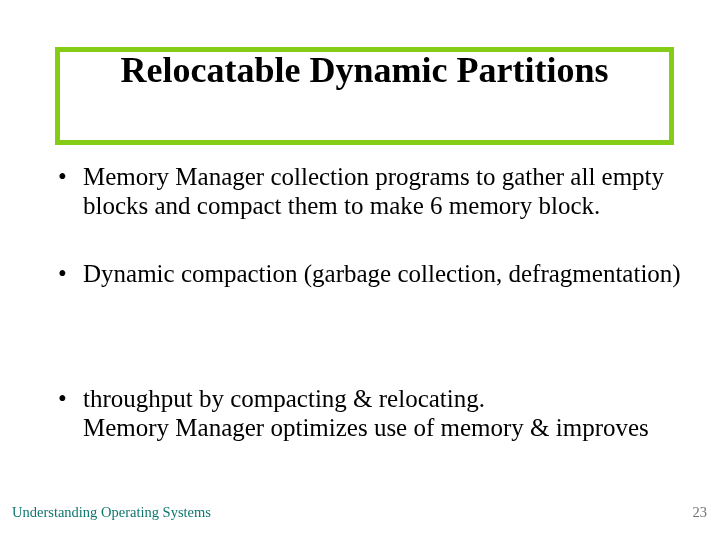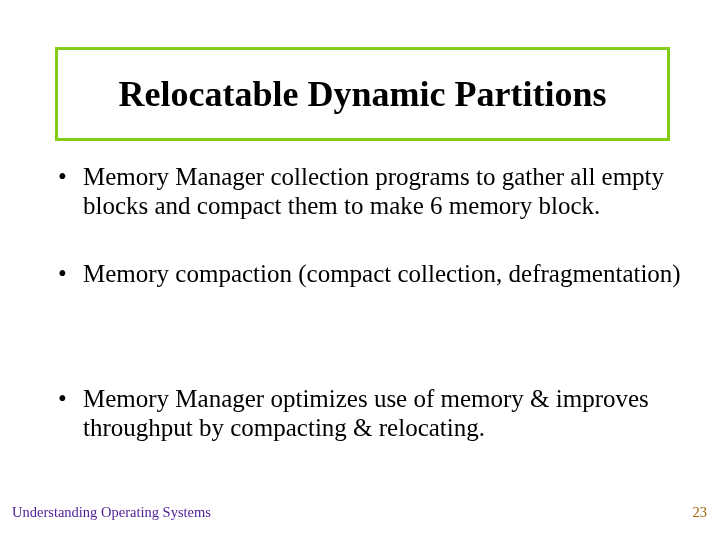"Relocatable Dynamic Partitions" .title-box { align-items: center -> none; border: 3px solid #84cc16 -> 5px solid #84cc16 }
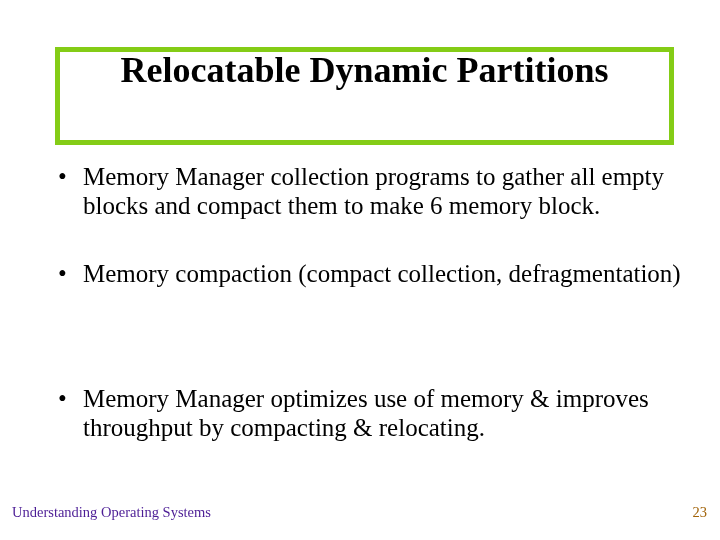"Memory compaction (compact collection," span.bullet-line { text: Memory compaction (compact -> Dynamic compaction (garbage }
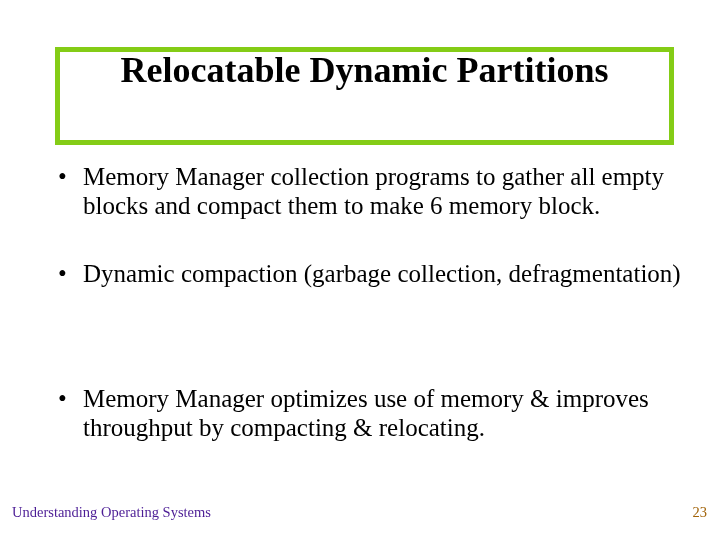"Memory Manager optimizes use of" span.bullet-line { order: before "throughput by compacting & relocating." -> after "throughput by compacting & relocating." }
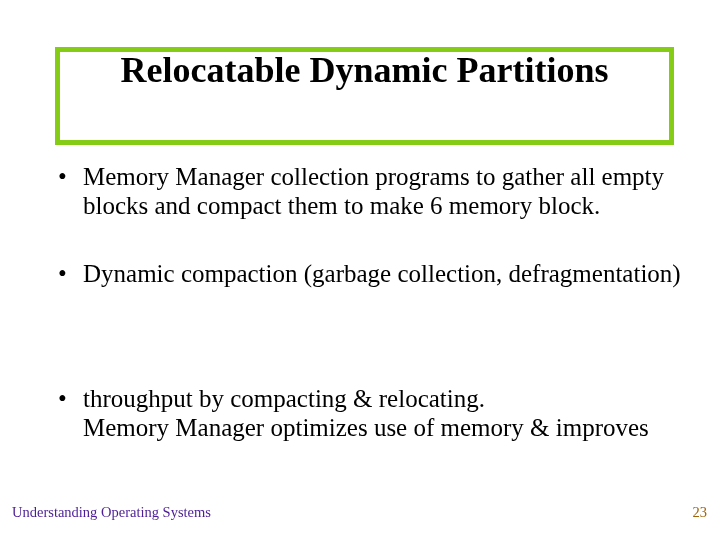"Understanding Operating Systems" .footer-left { color: #4c1d95 -> #0f766e }
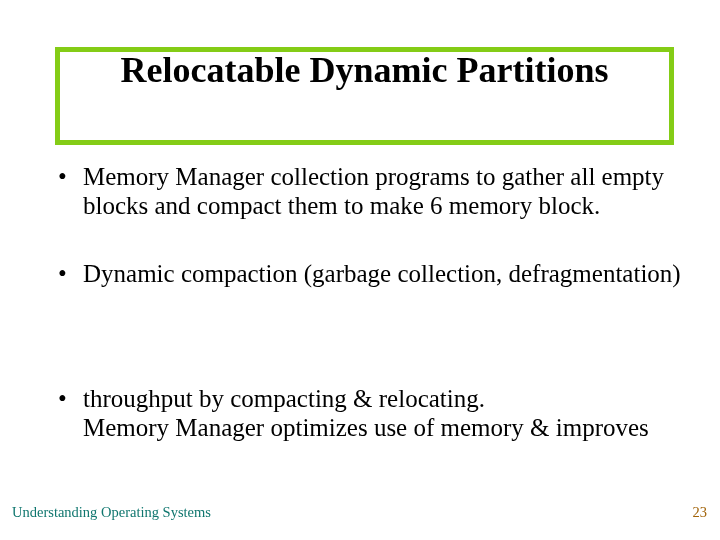"23" .page-number { color: #a16207 -> #737373 }
